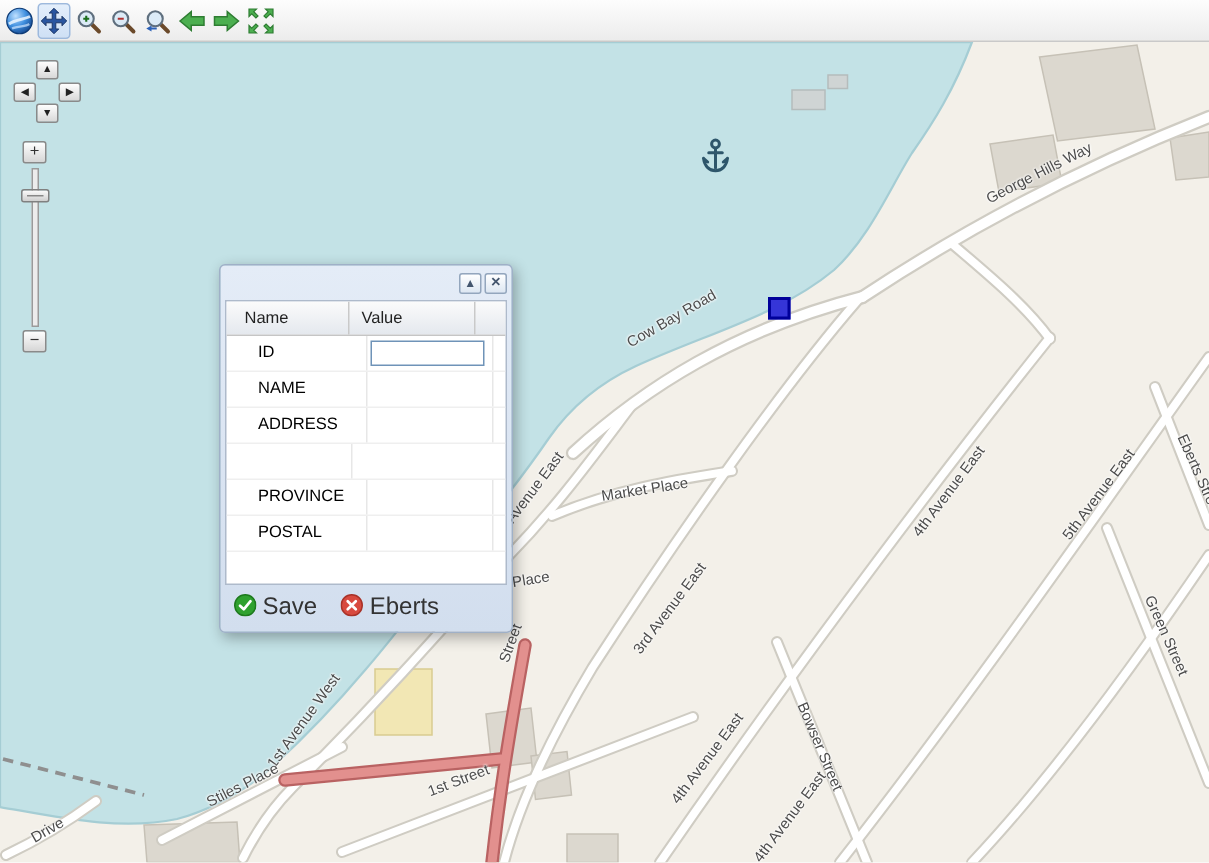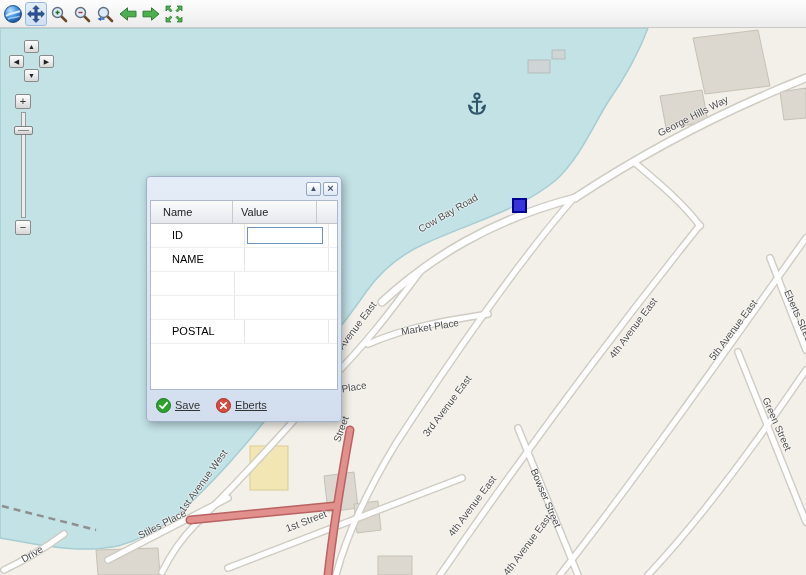"ADDRESS" div.grow { html: none -> <div> <div>ADDRESS</div> <div></div> <div></div> </div> }
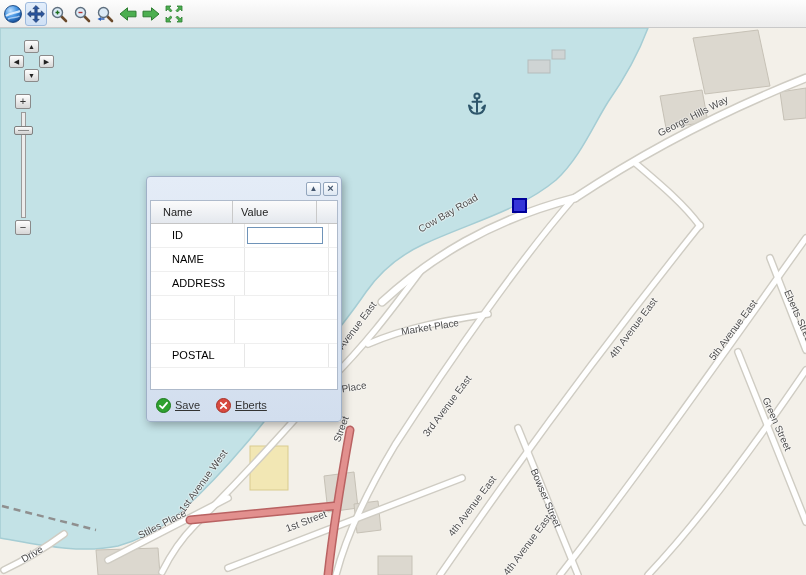"PROVINCE" div.gc-name { html: none -> <div>PROVINCE</div> }
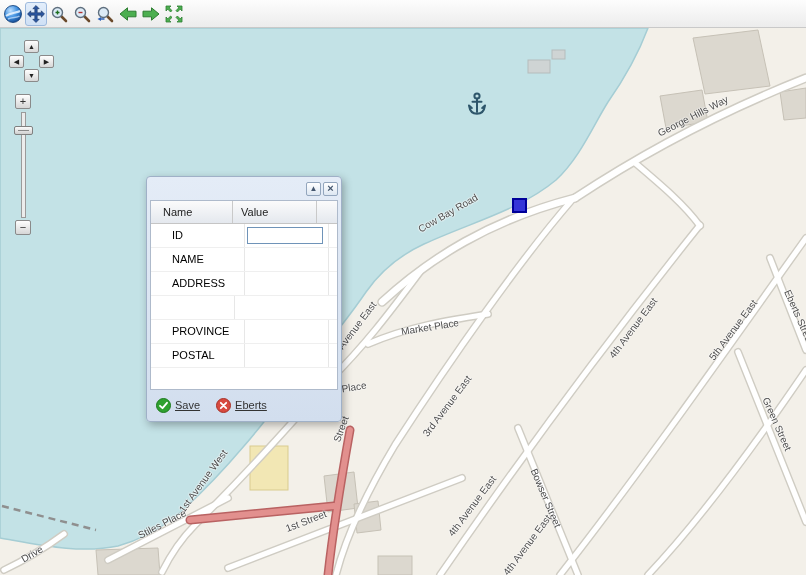"Save" .fbtn { align-items: center -> none; font-size: 11px -> 16px; text-decoration: underline -> none }
